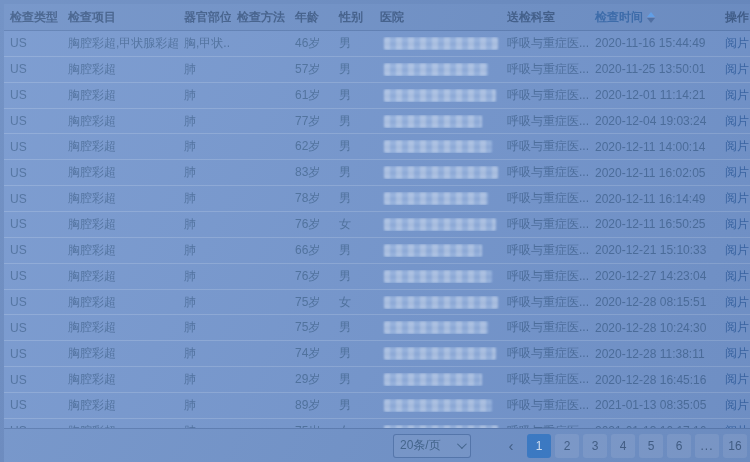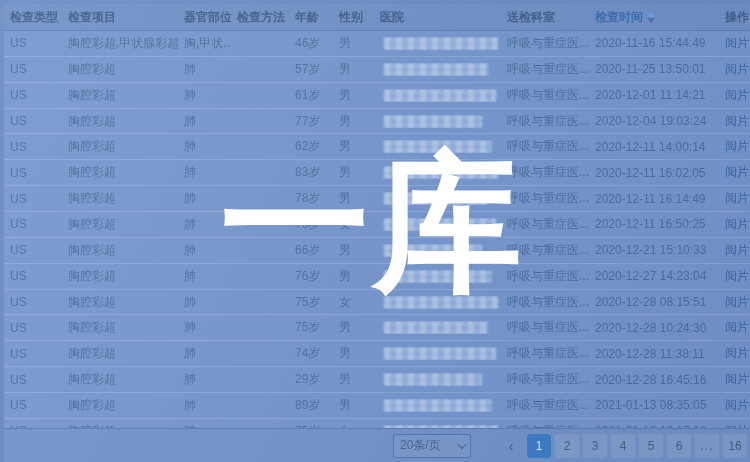"一库" div.watermark { html: <div>一库</div> -> none }
